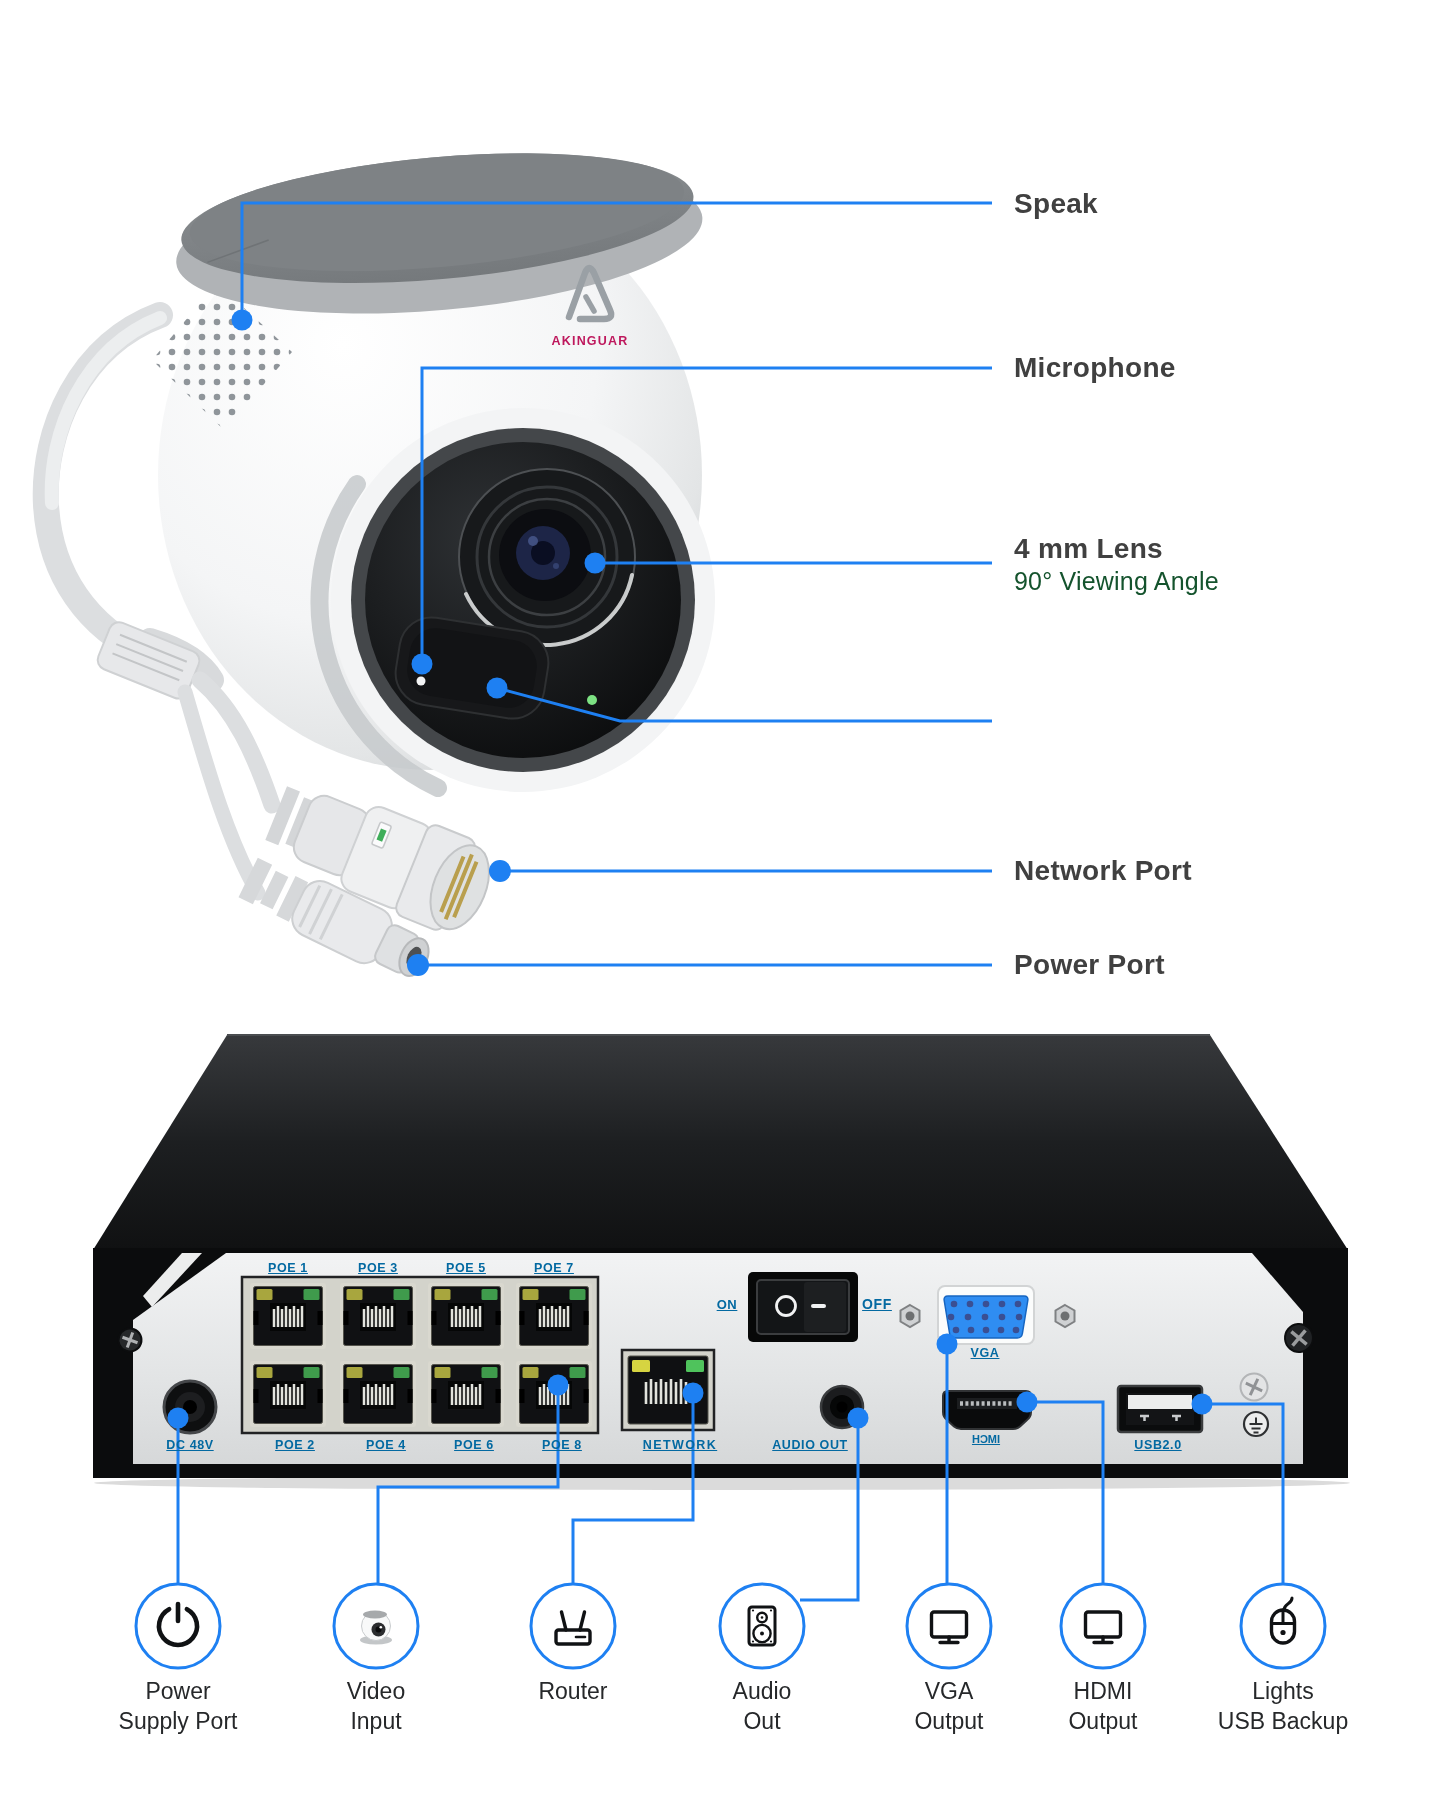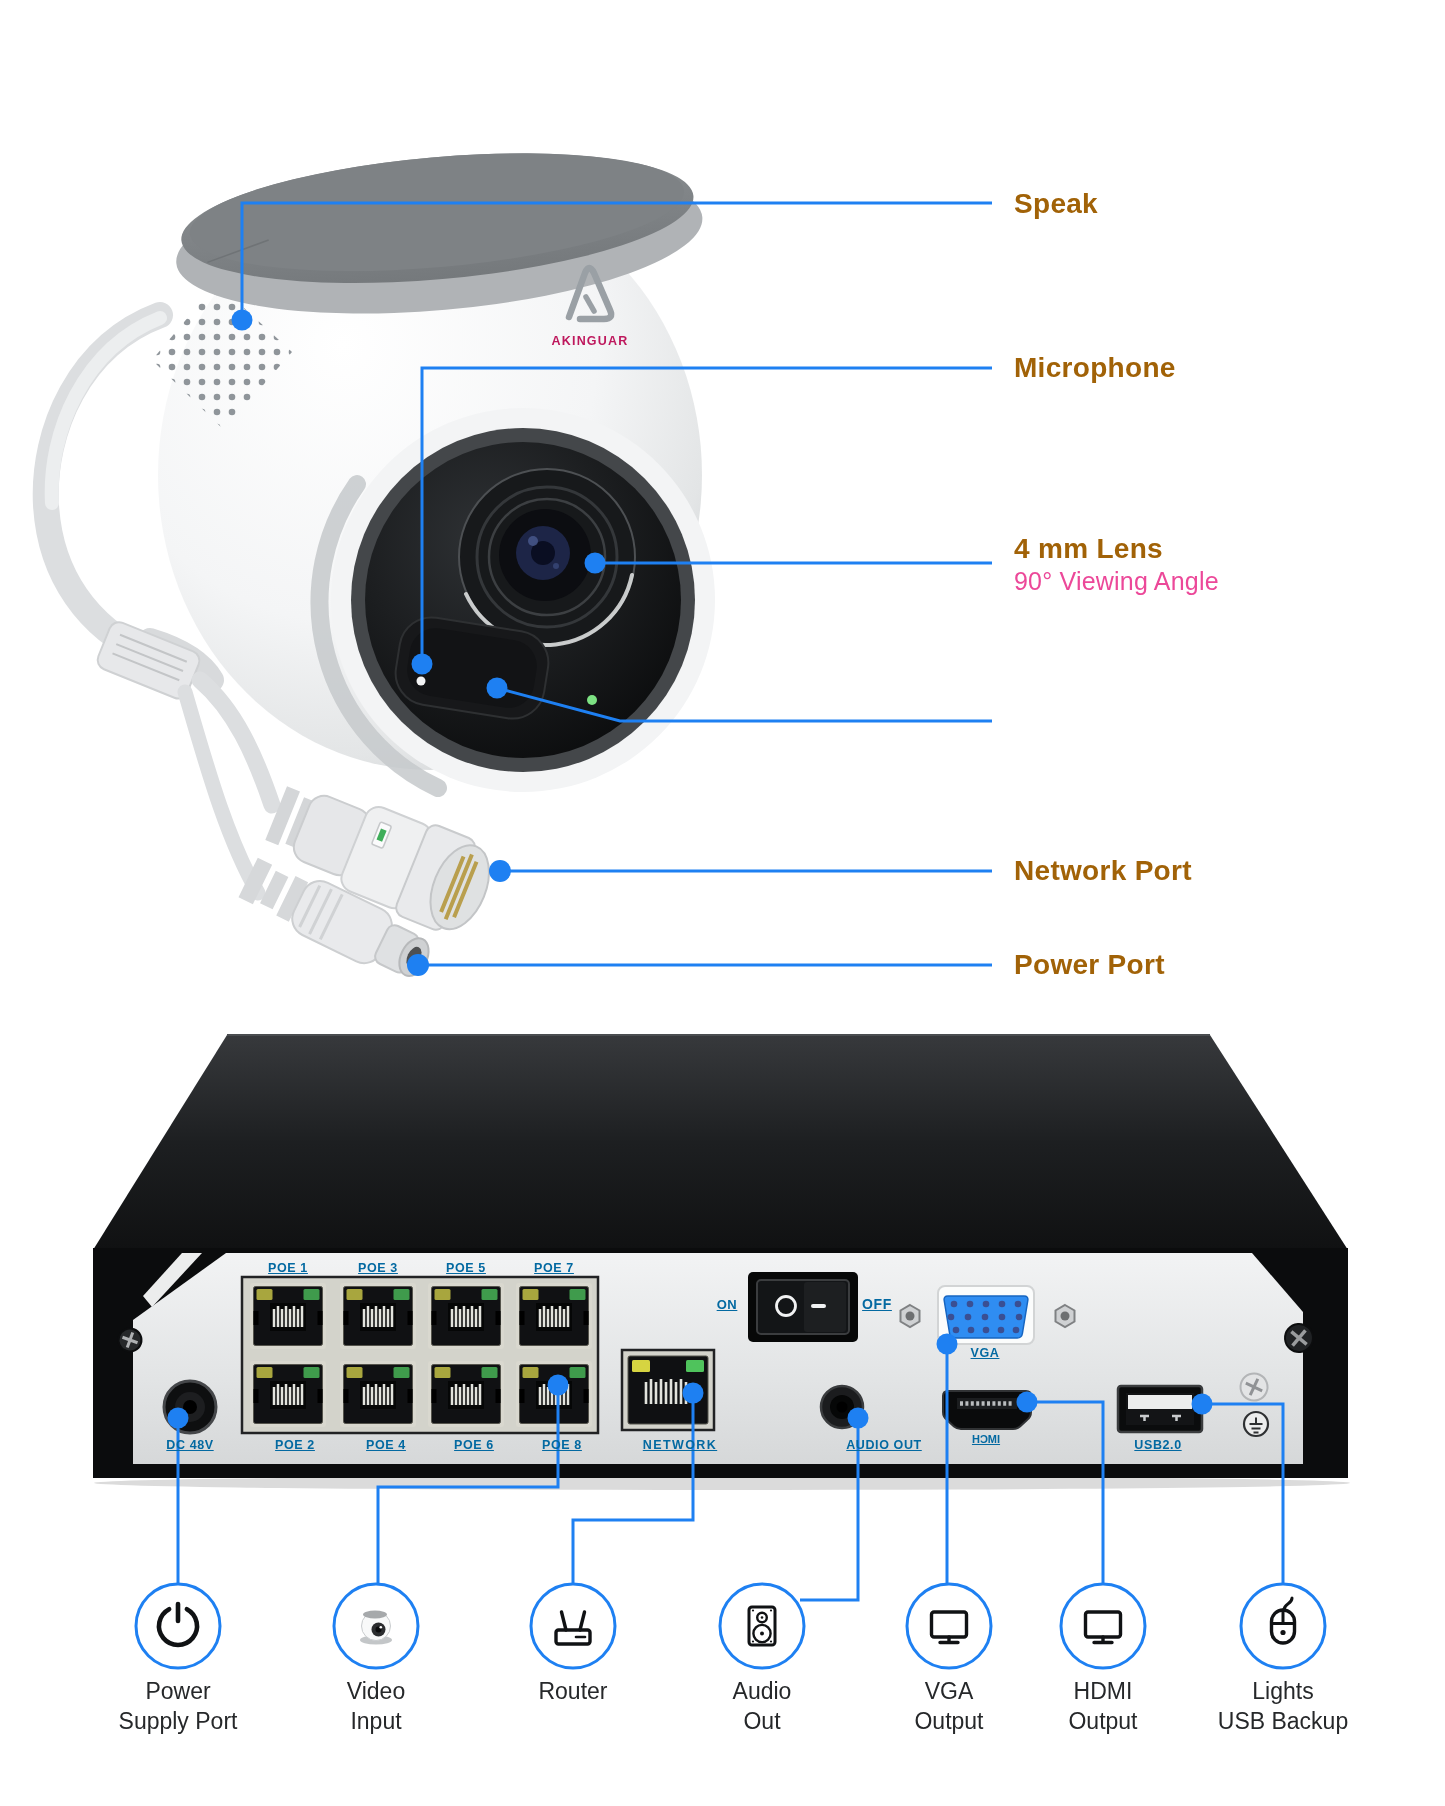"Speak" .co .t { color: #a16207 -> #404040 }
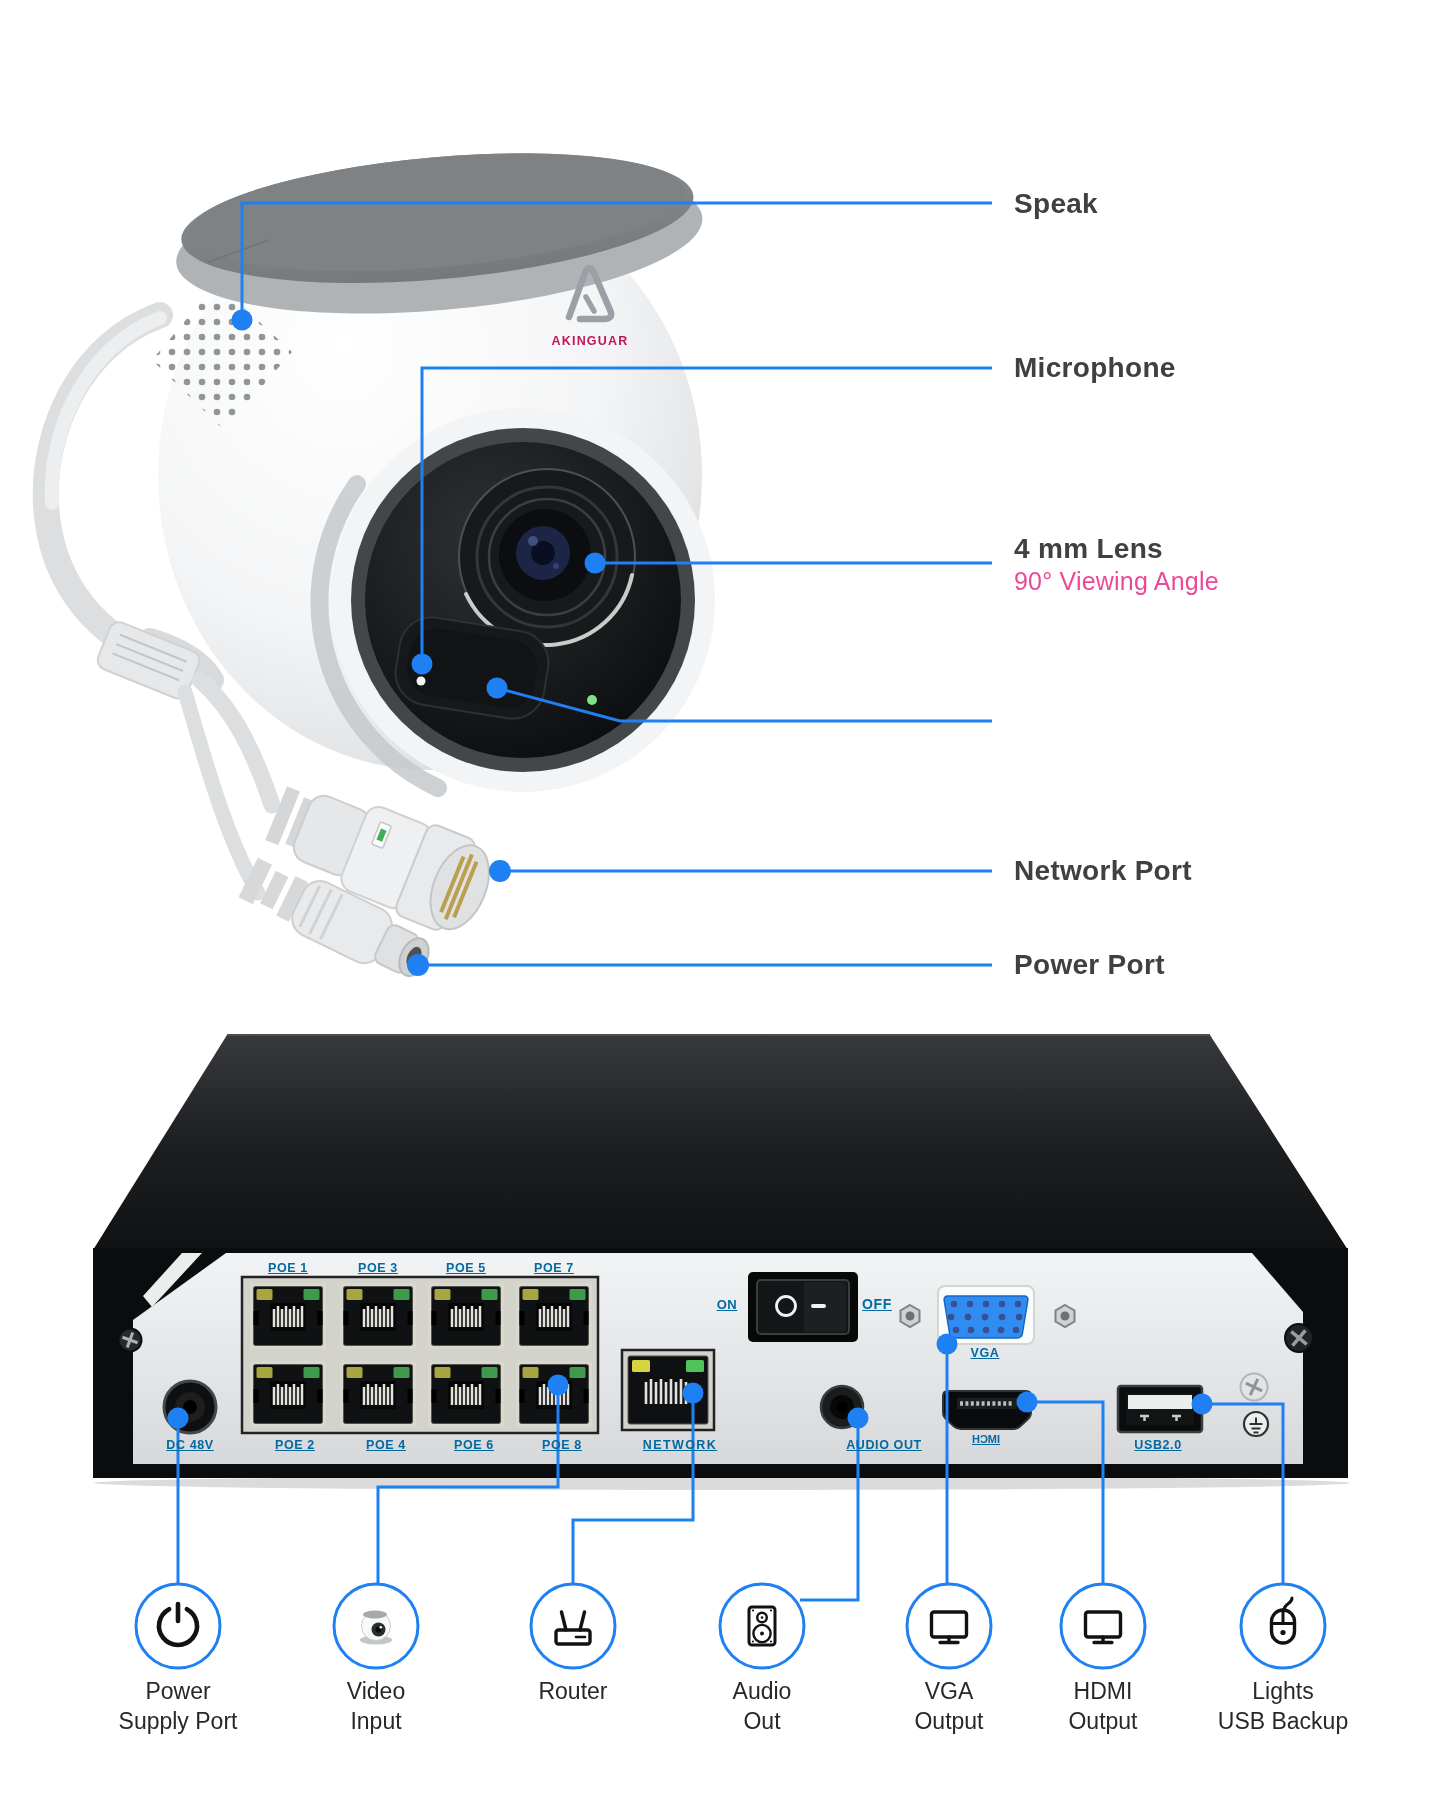"90° Viewing Angle" .co .s { color: #ec4899 -> #14532d }
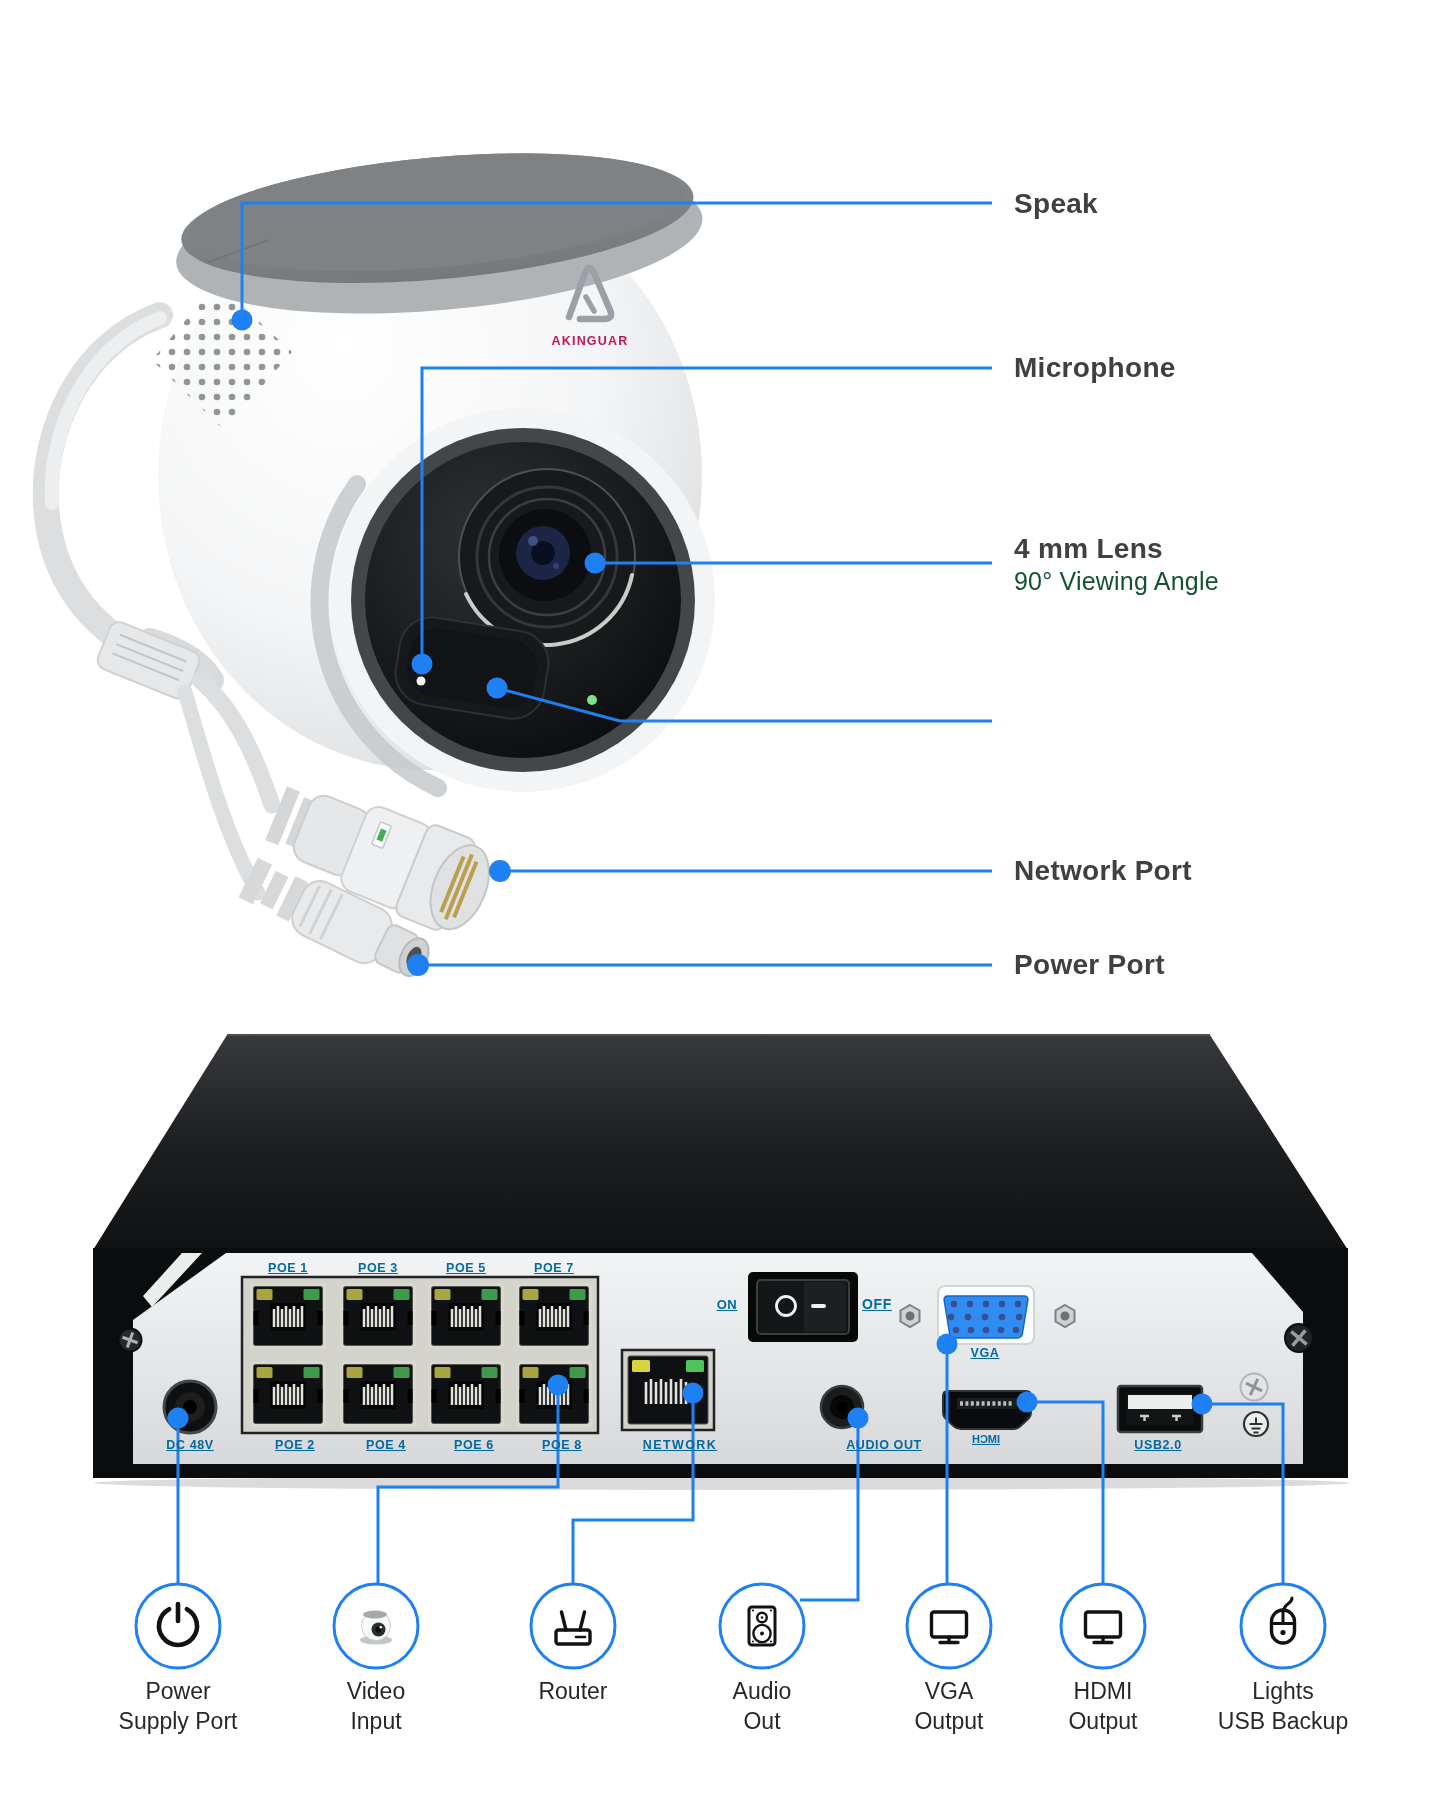"AUDIO OUT" div.pl { left: 884px -> 810px }
